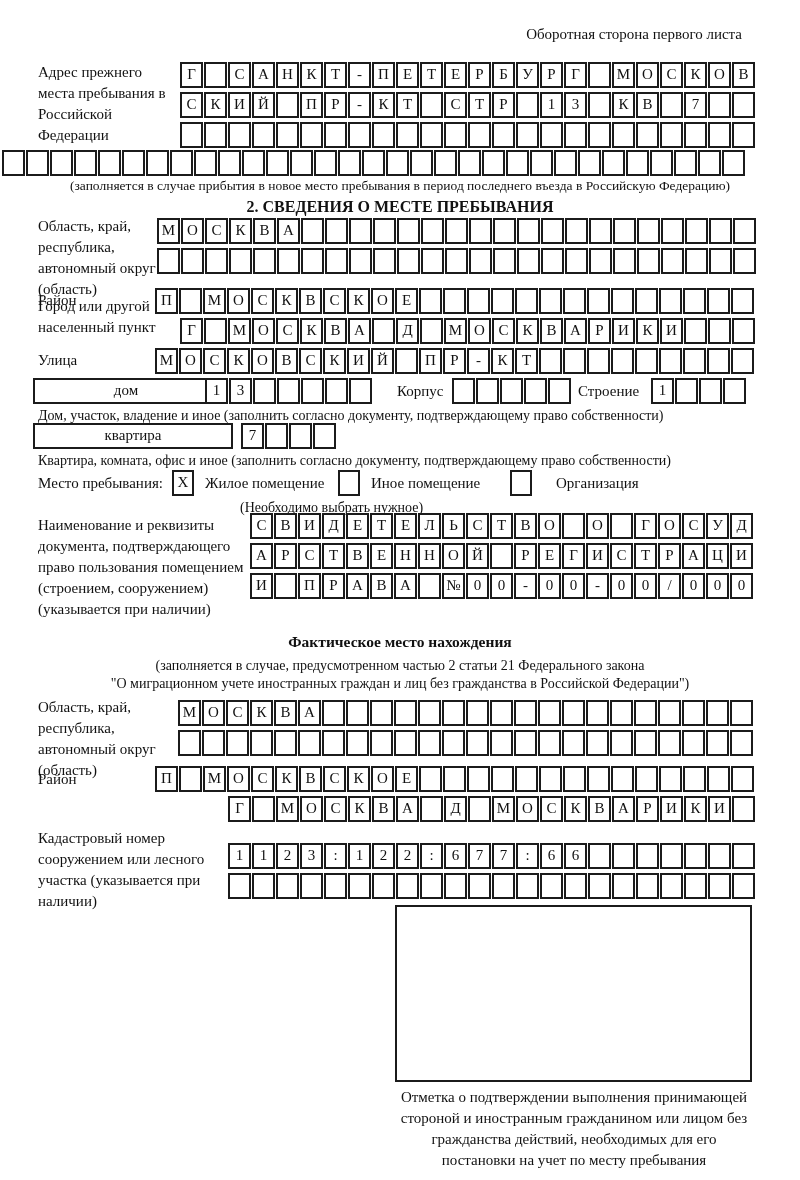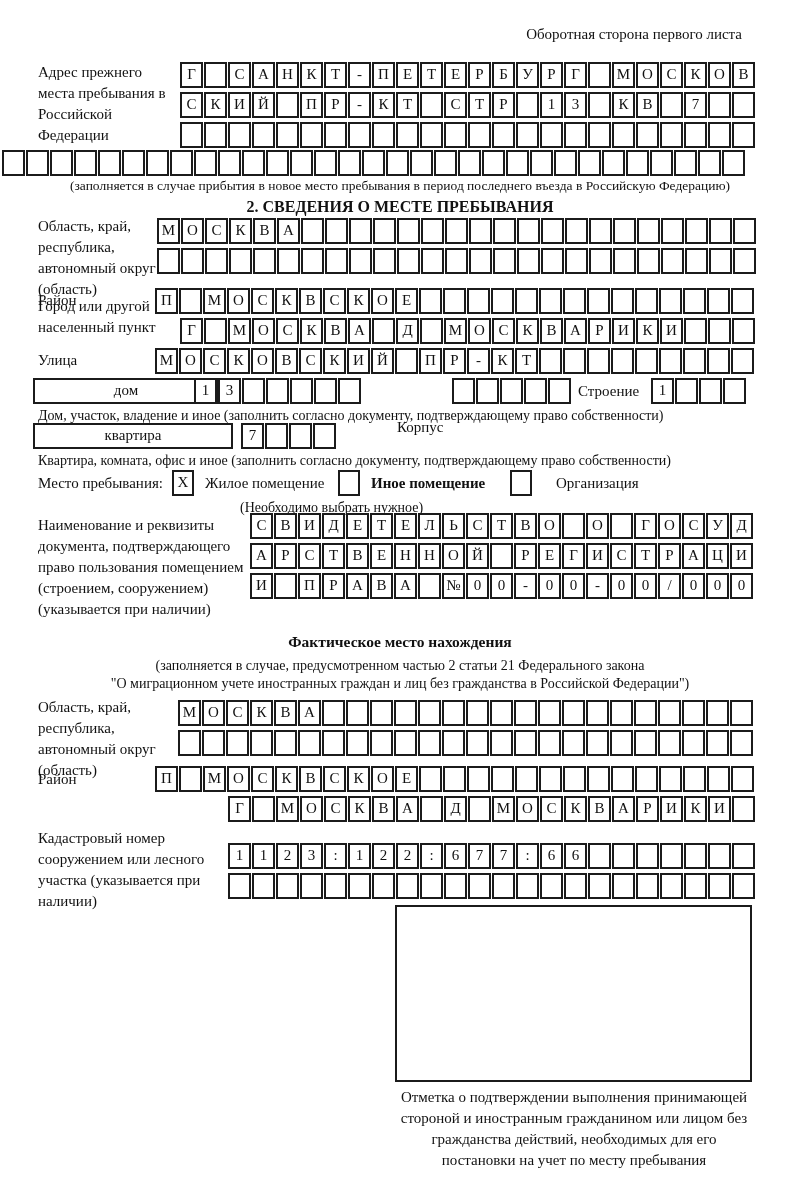"1 3" div.boxrow { left: 194px -> 205px }
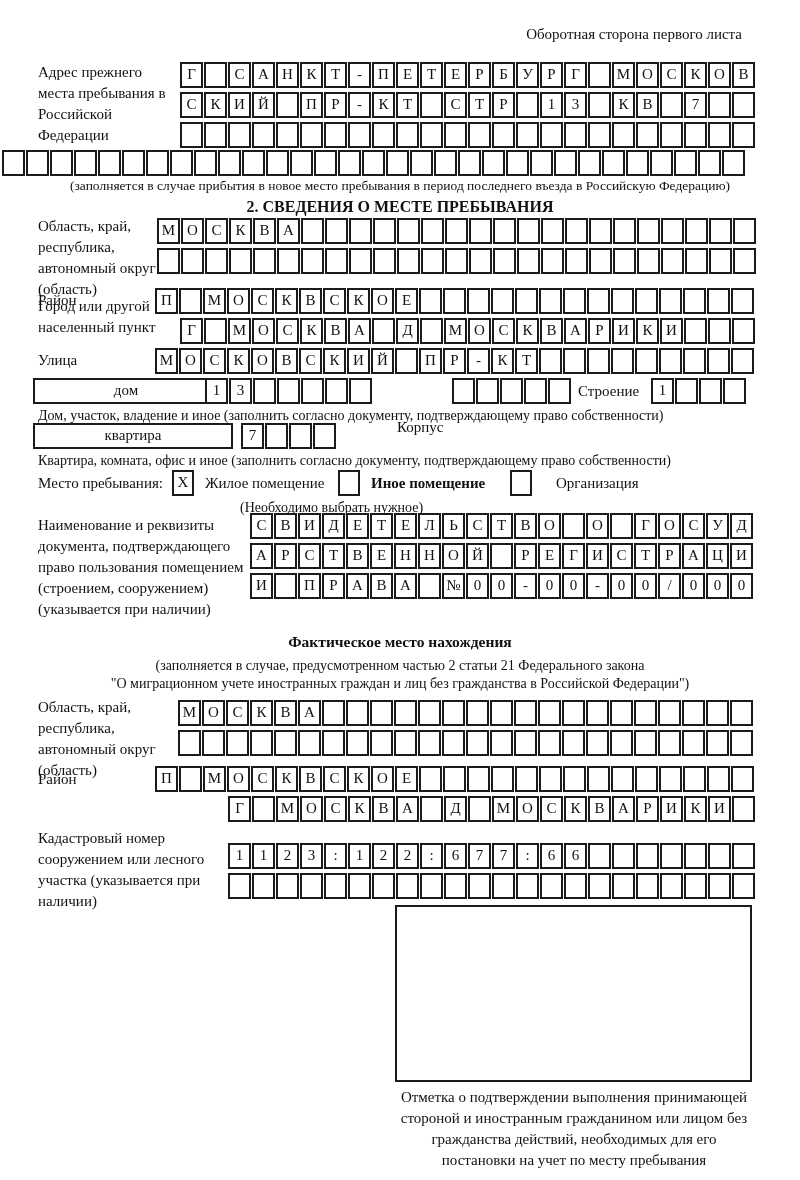"Корпус" div.abs { margin-top: 36px -> none }
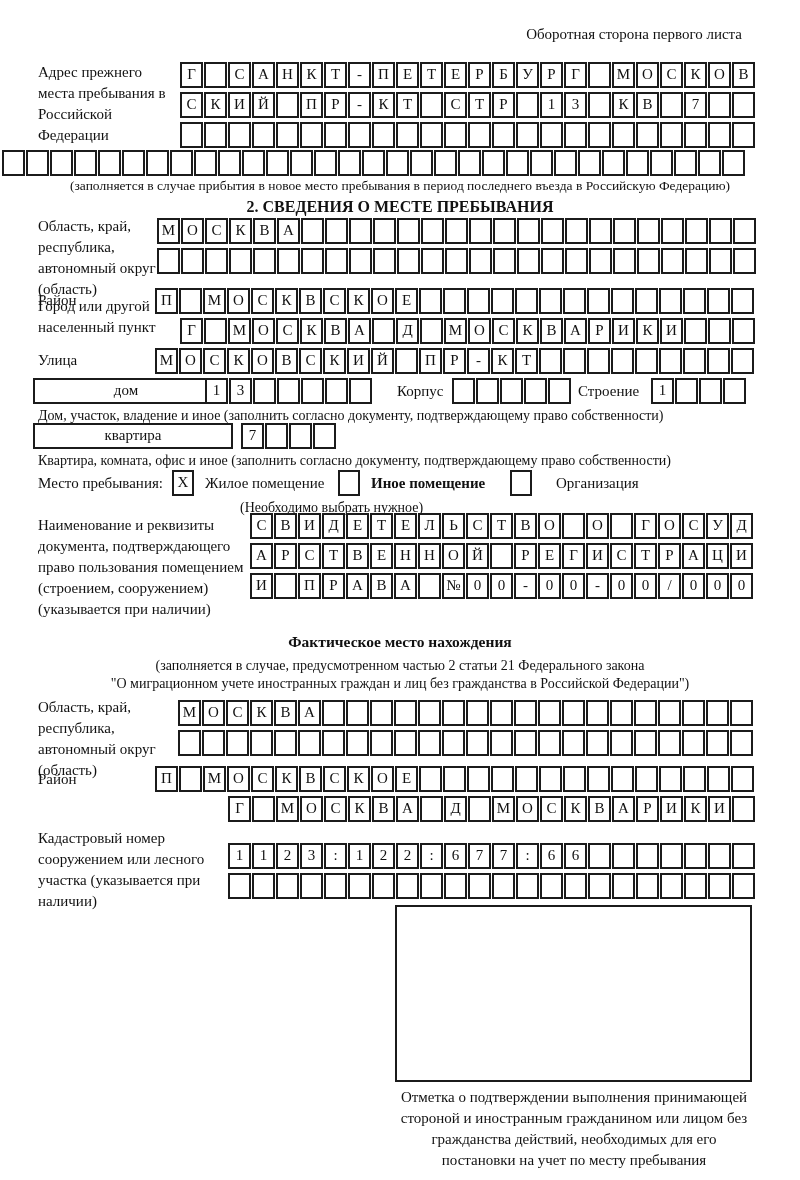"Иное помещение" div.abs { font-weight: bold -> none }
